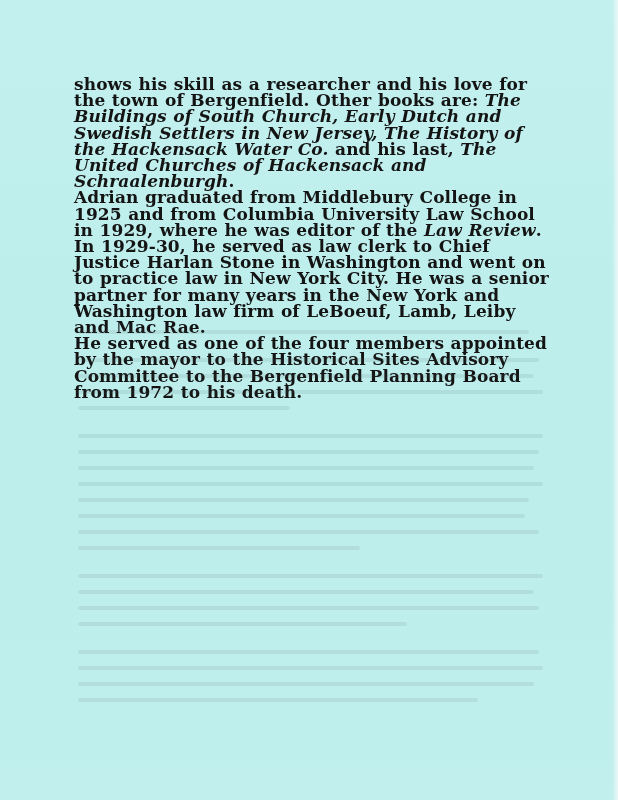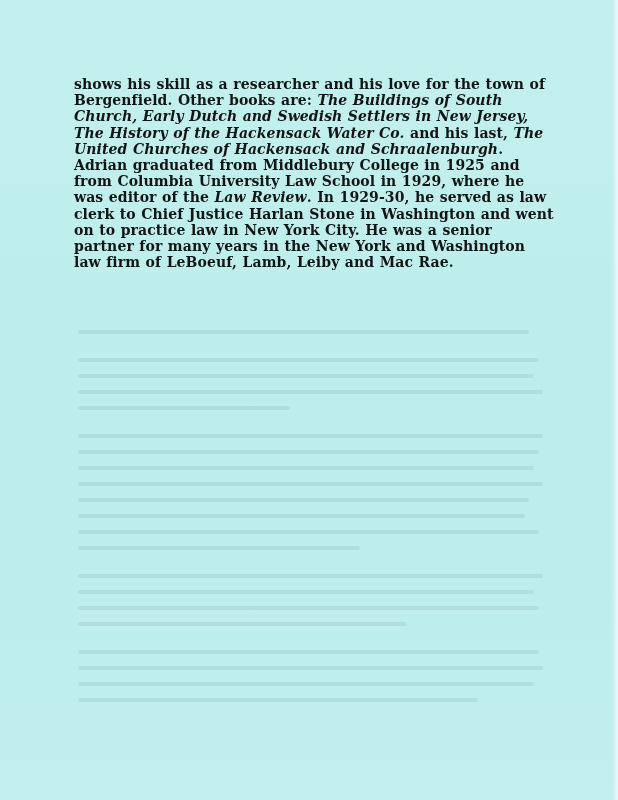"shows his skill as a" p { font-size: 14px -> 17px }
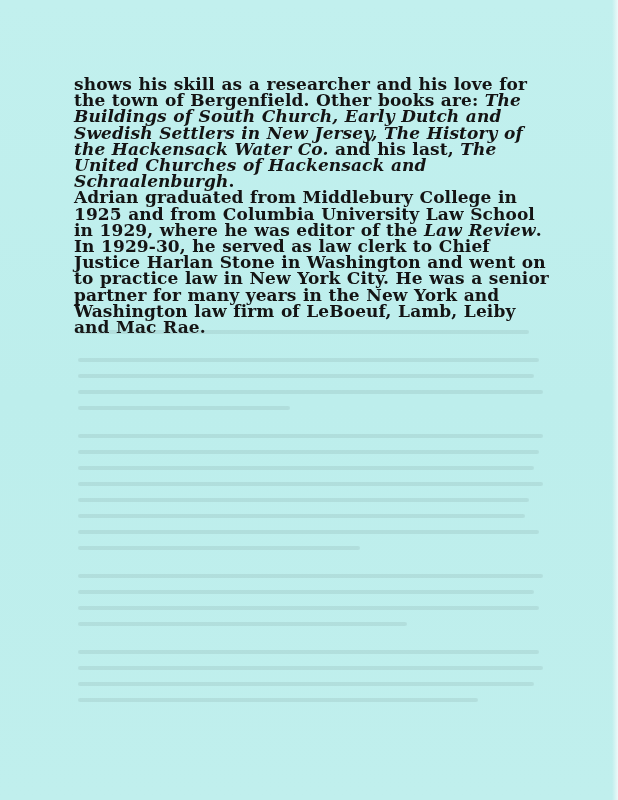"He served as one of" p { html: none -> <p><span>He served as one of the four members appointed by the mayor to the Historical Sites Advisory Committee to the Bergenfield Planning Board from 1972 to his death.</span></p> }
